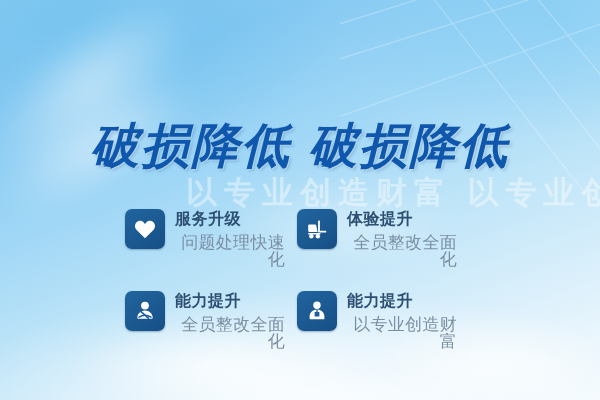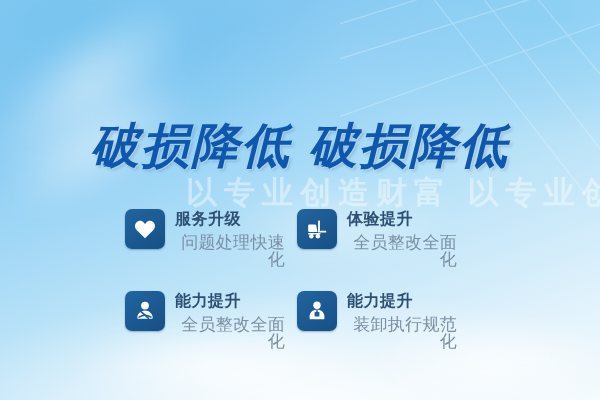"装卸执行规范化" div.feature-sub { text: 装卸执行规范化 -> 以专业创造财富 }
